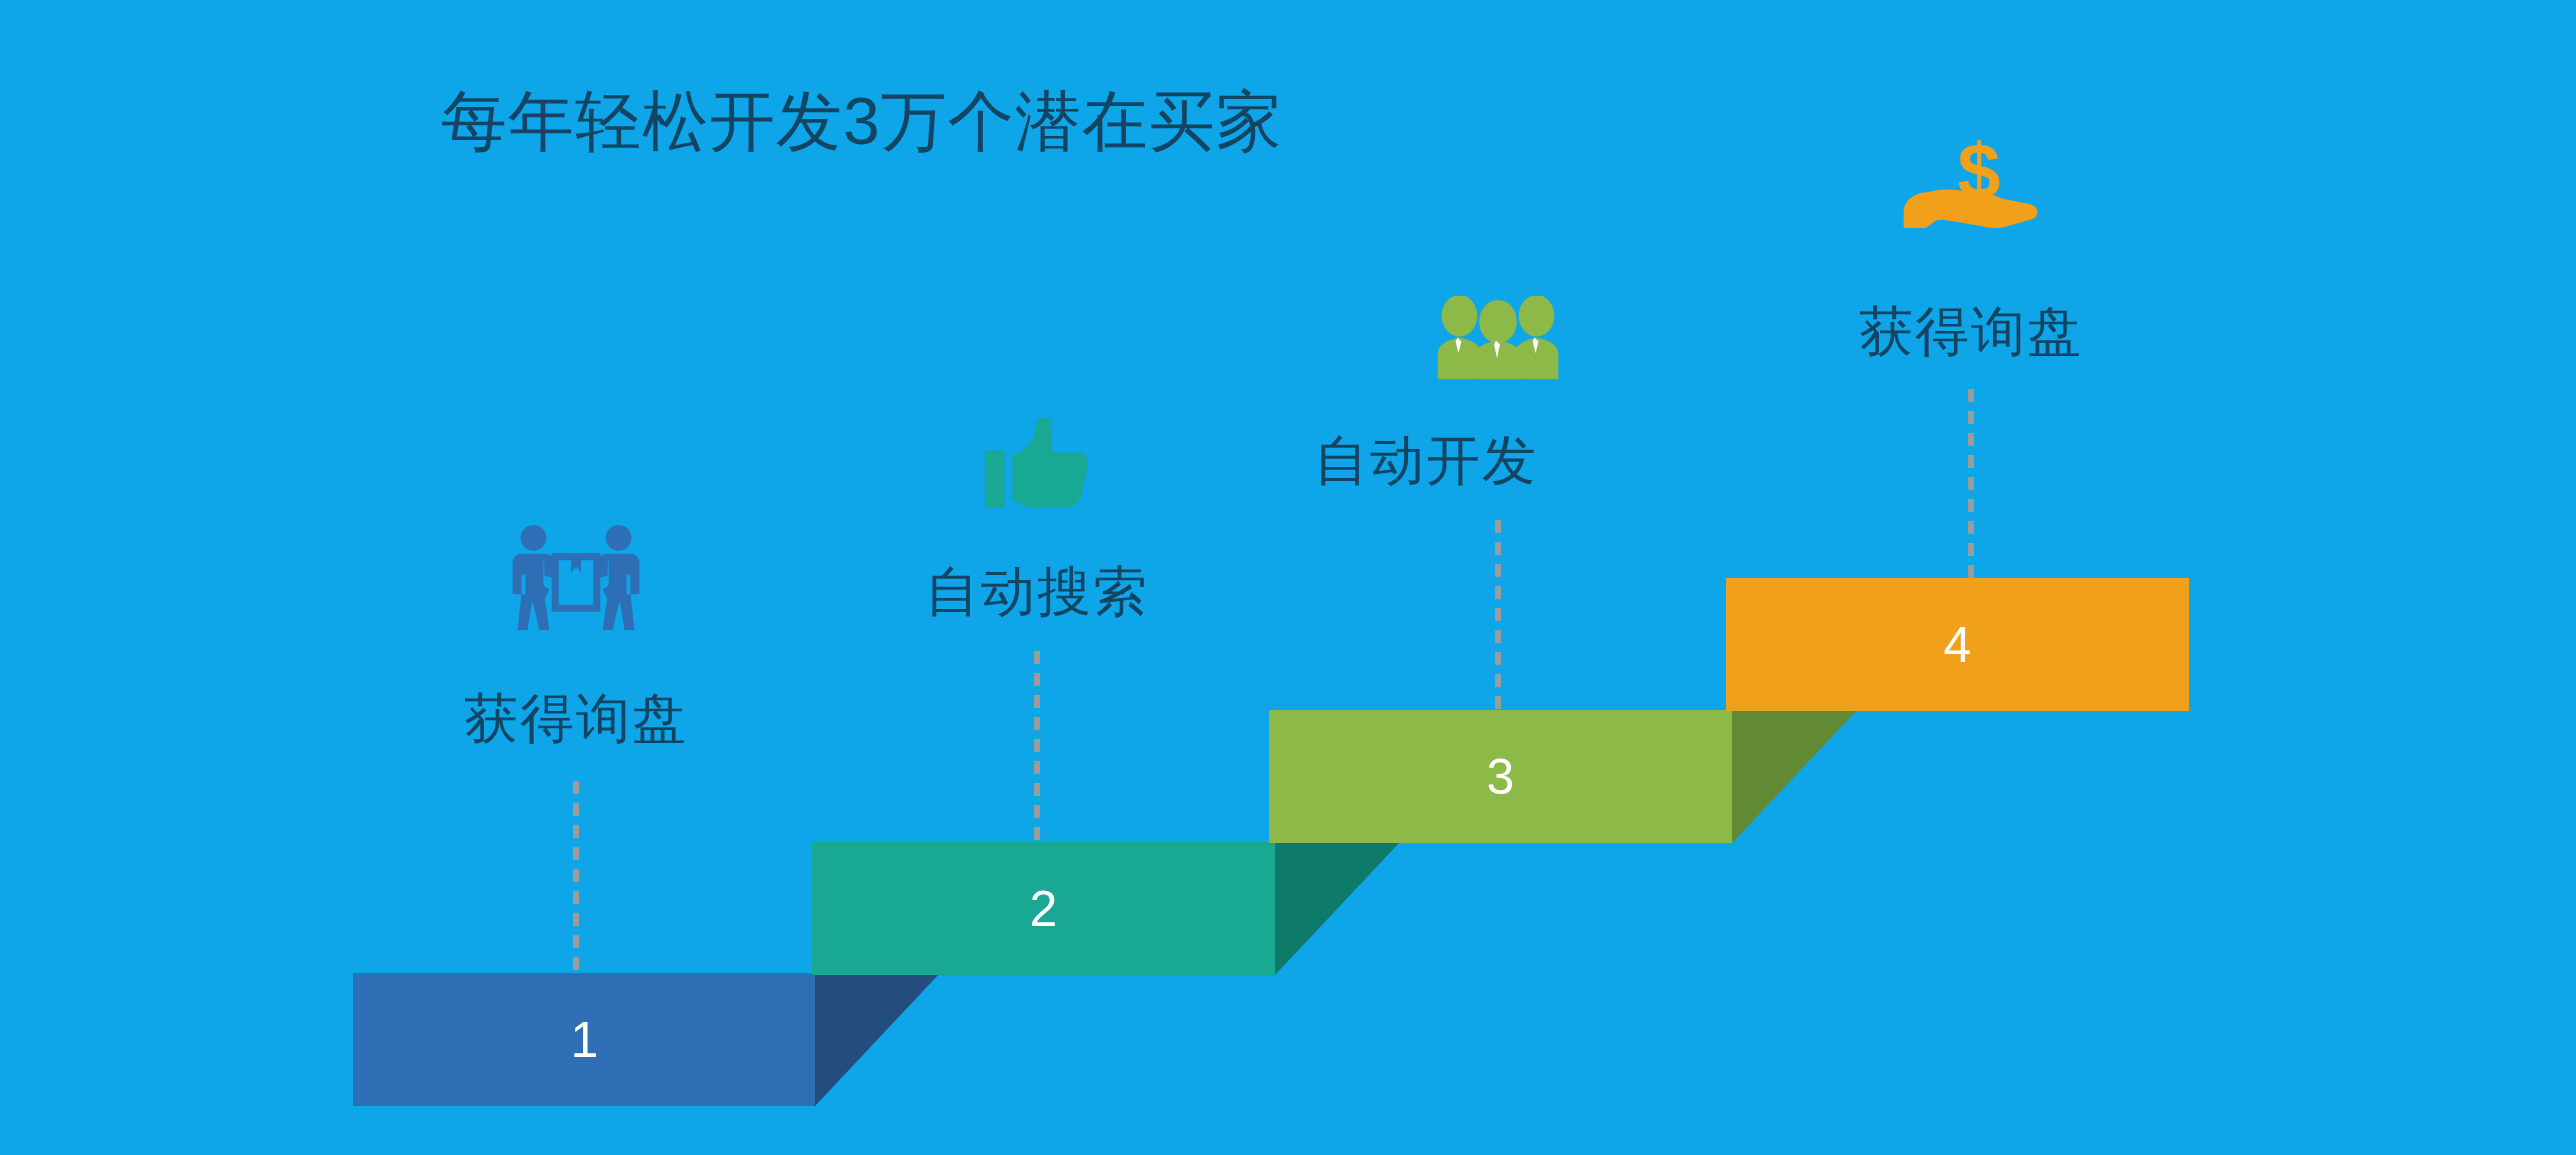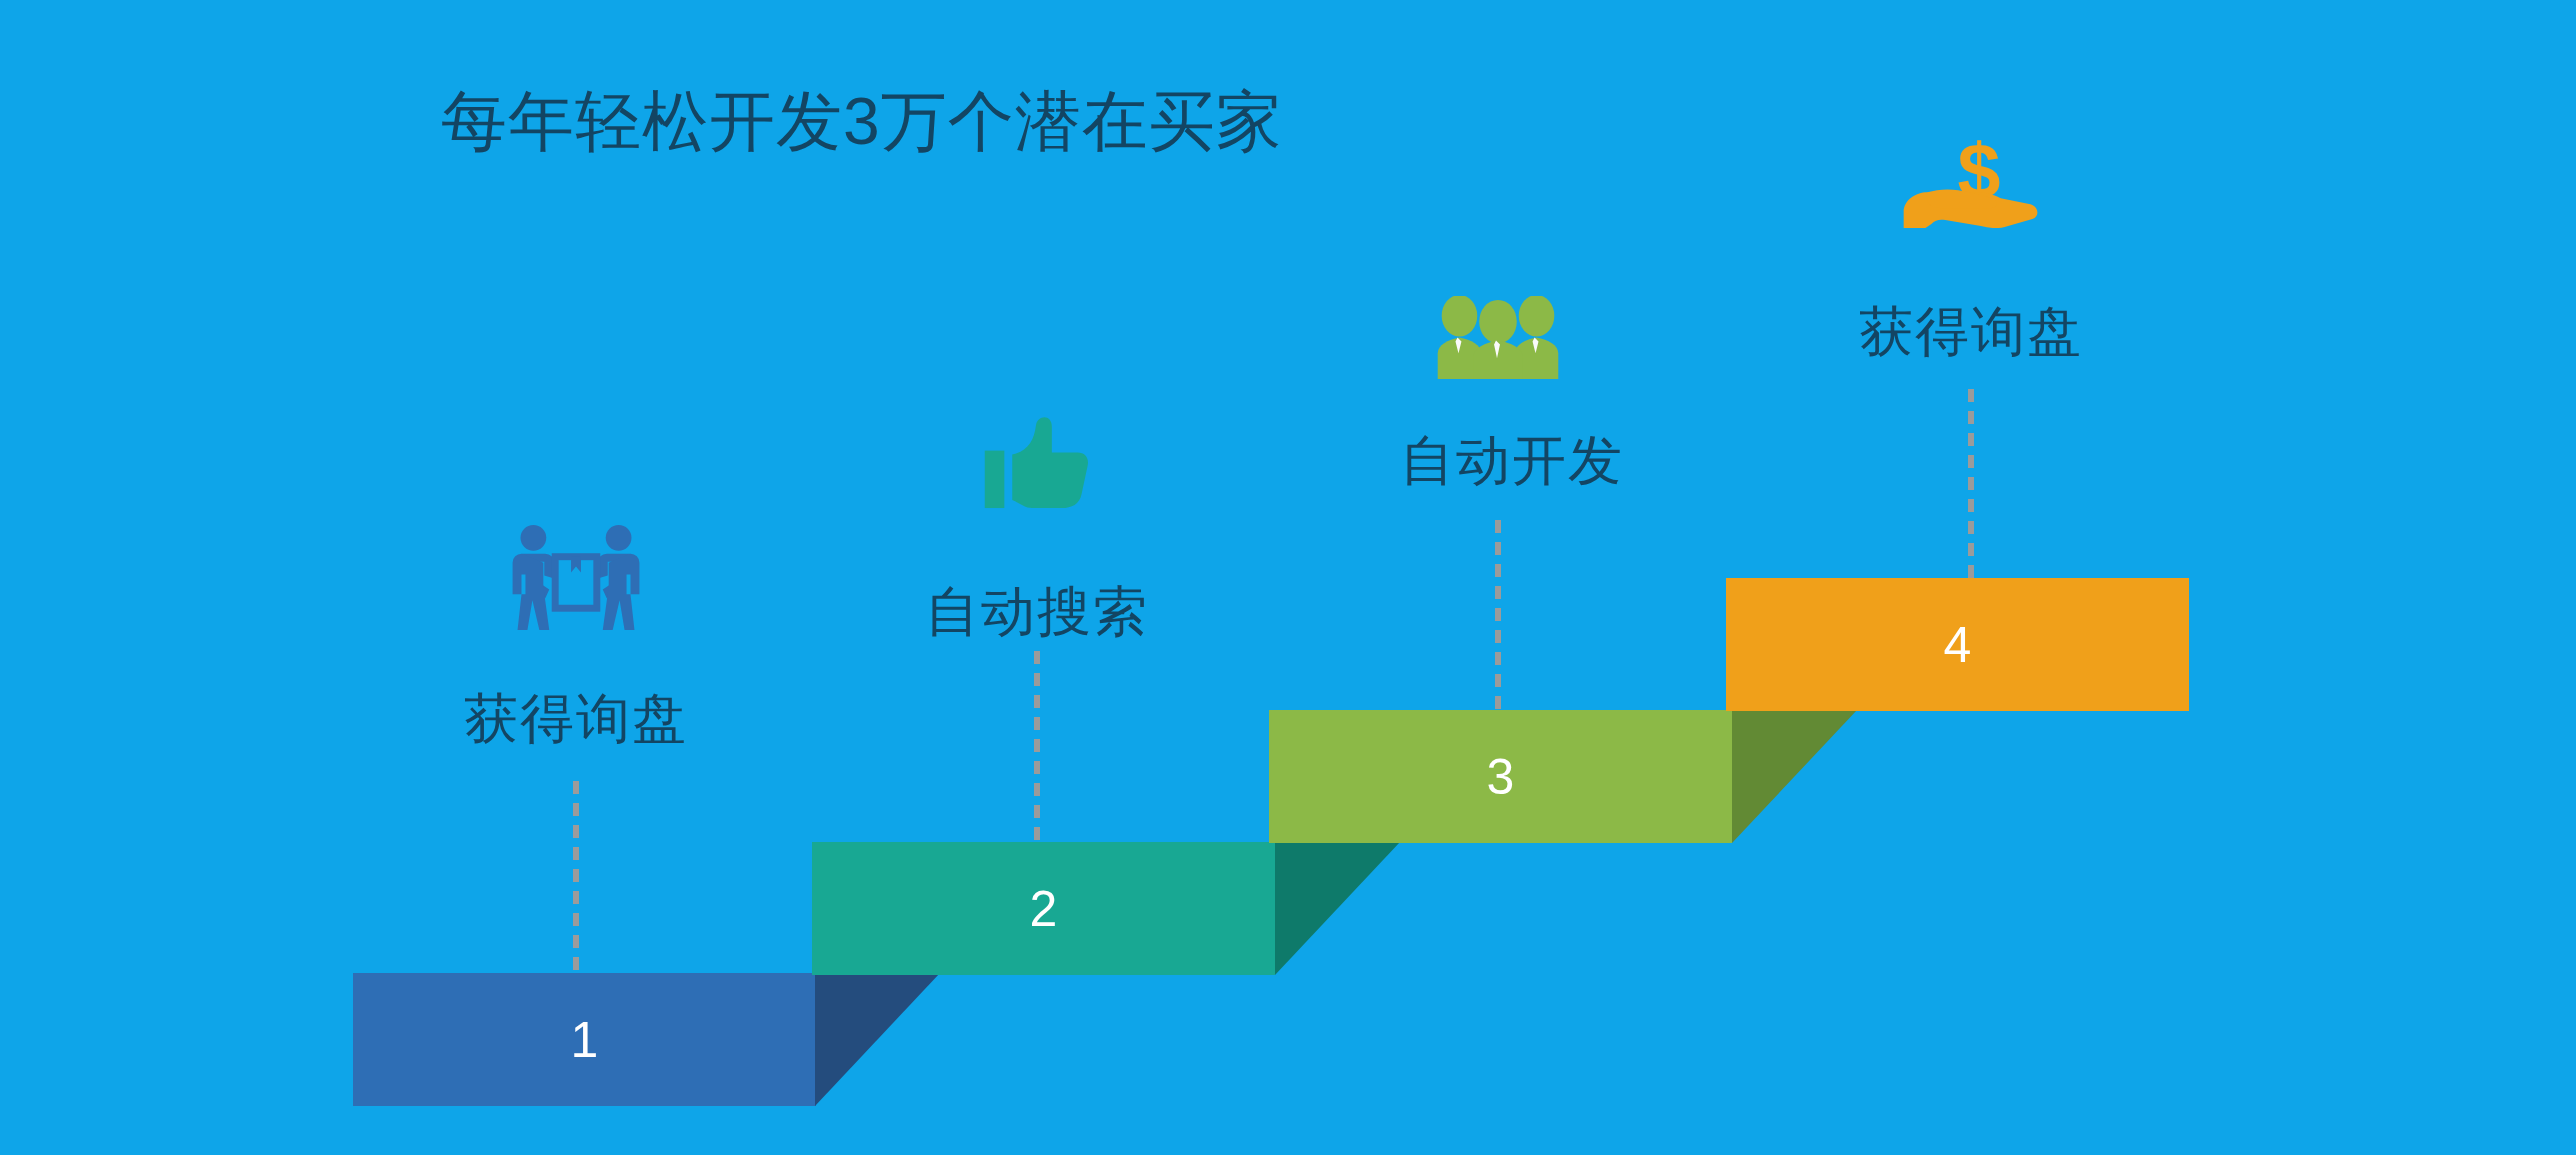"自动开发" div.caption { left: 1512px -> 1426px }
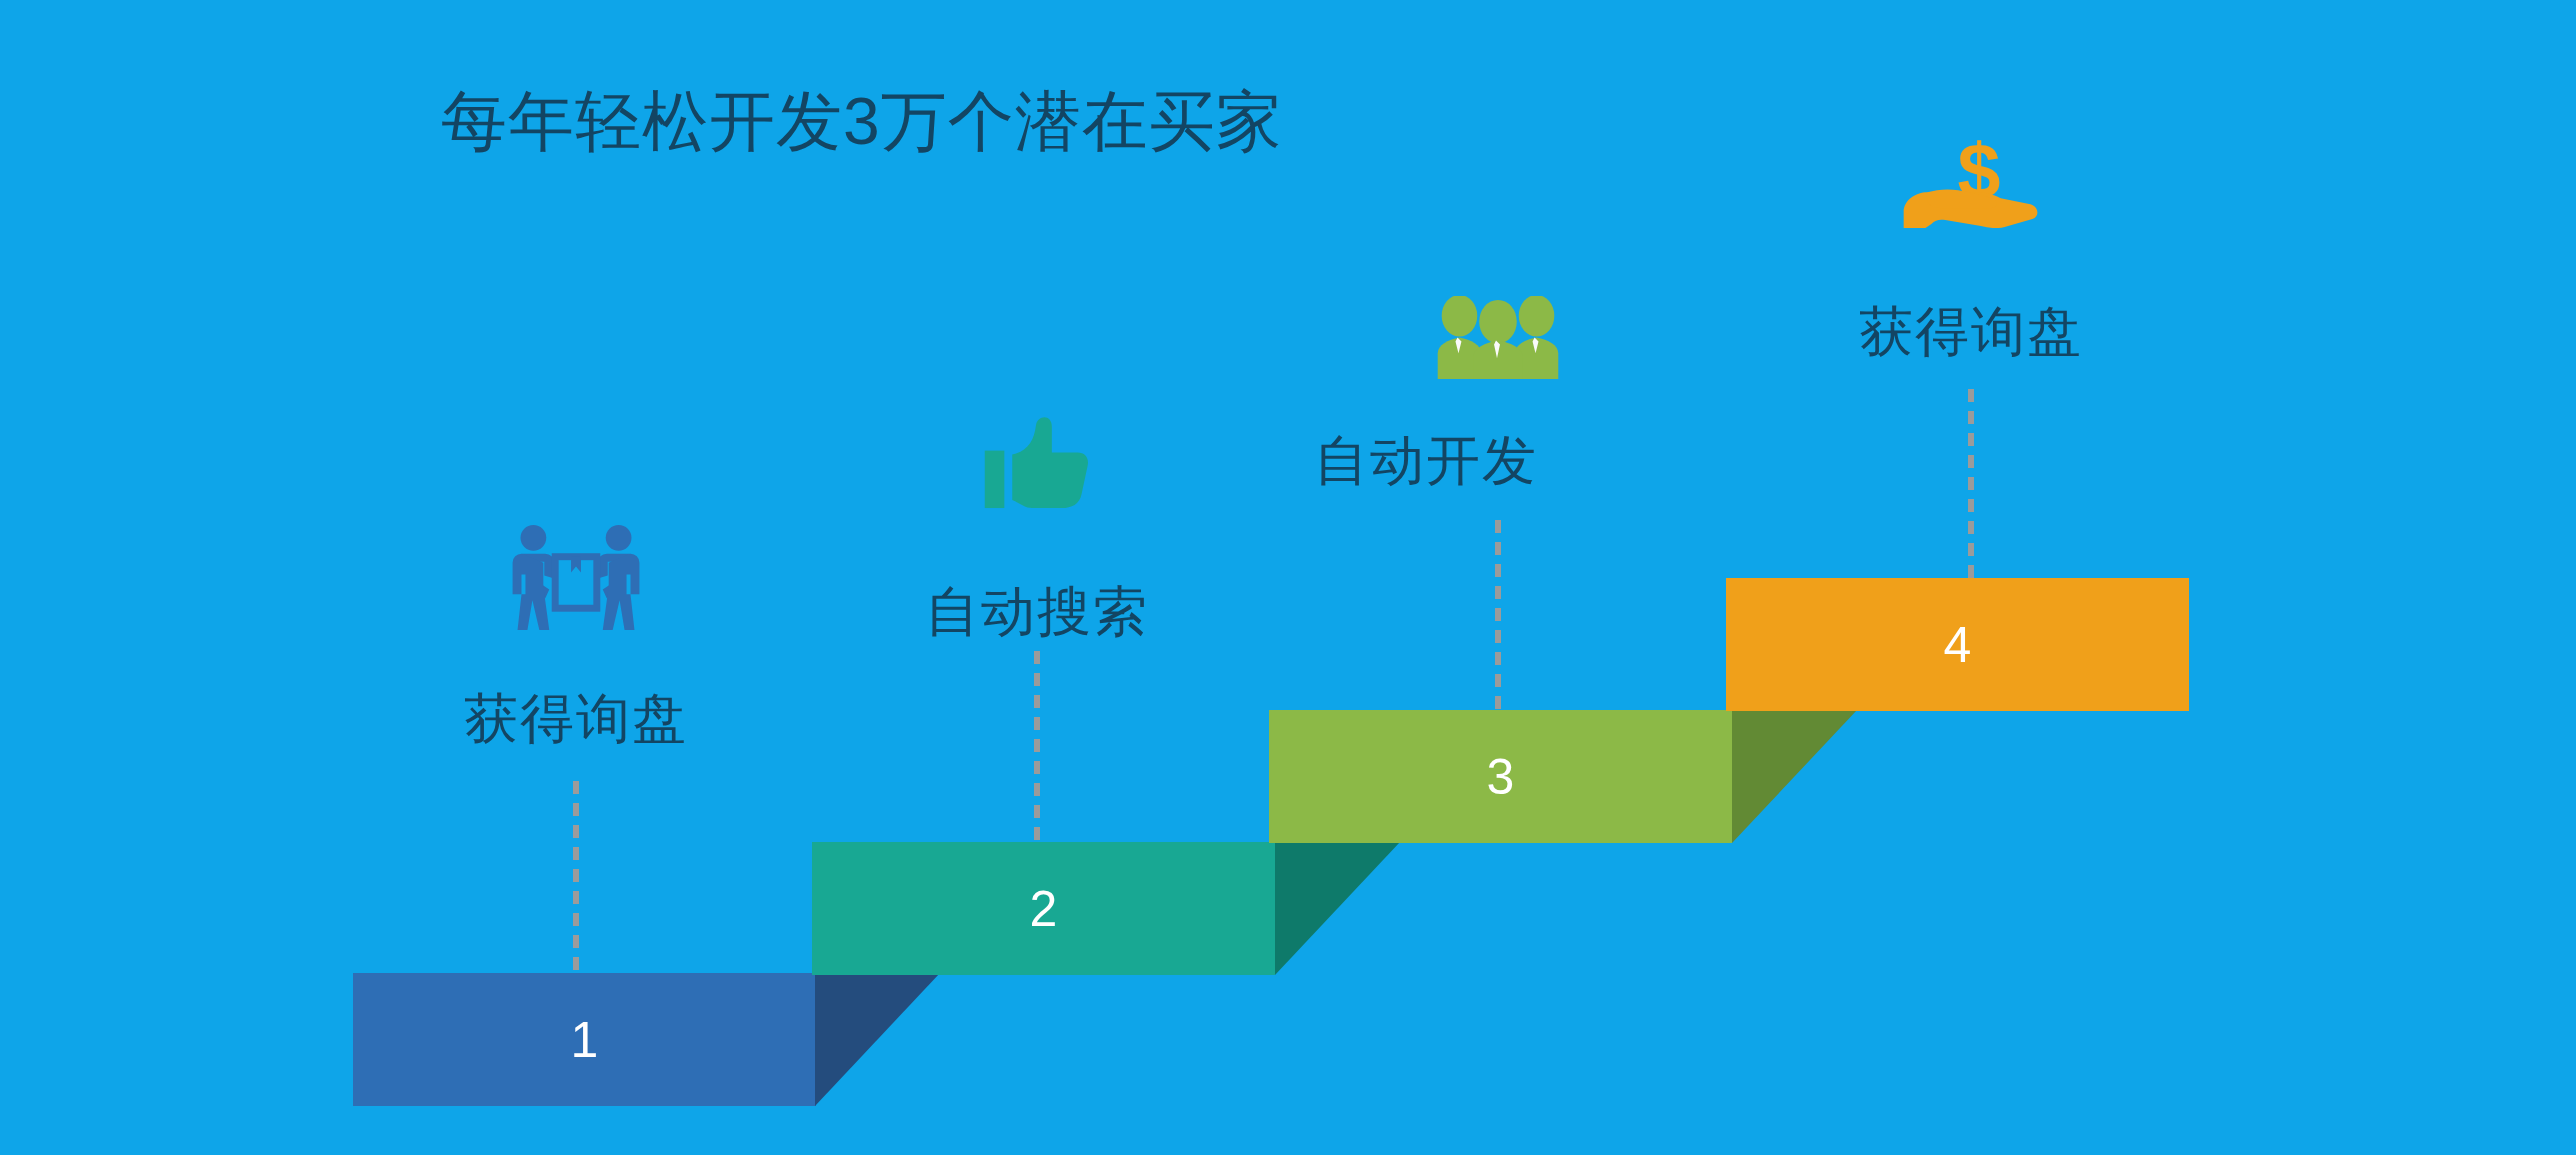"自动搜索" div.caption { top: 576px -> 556px }
